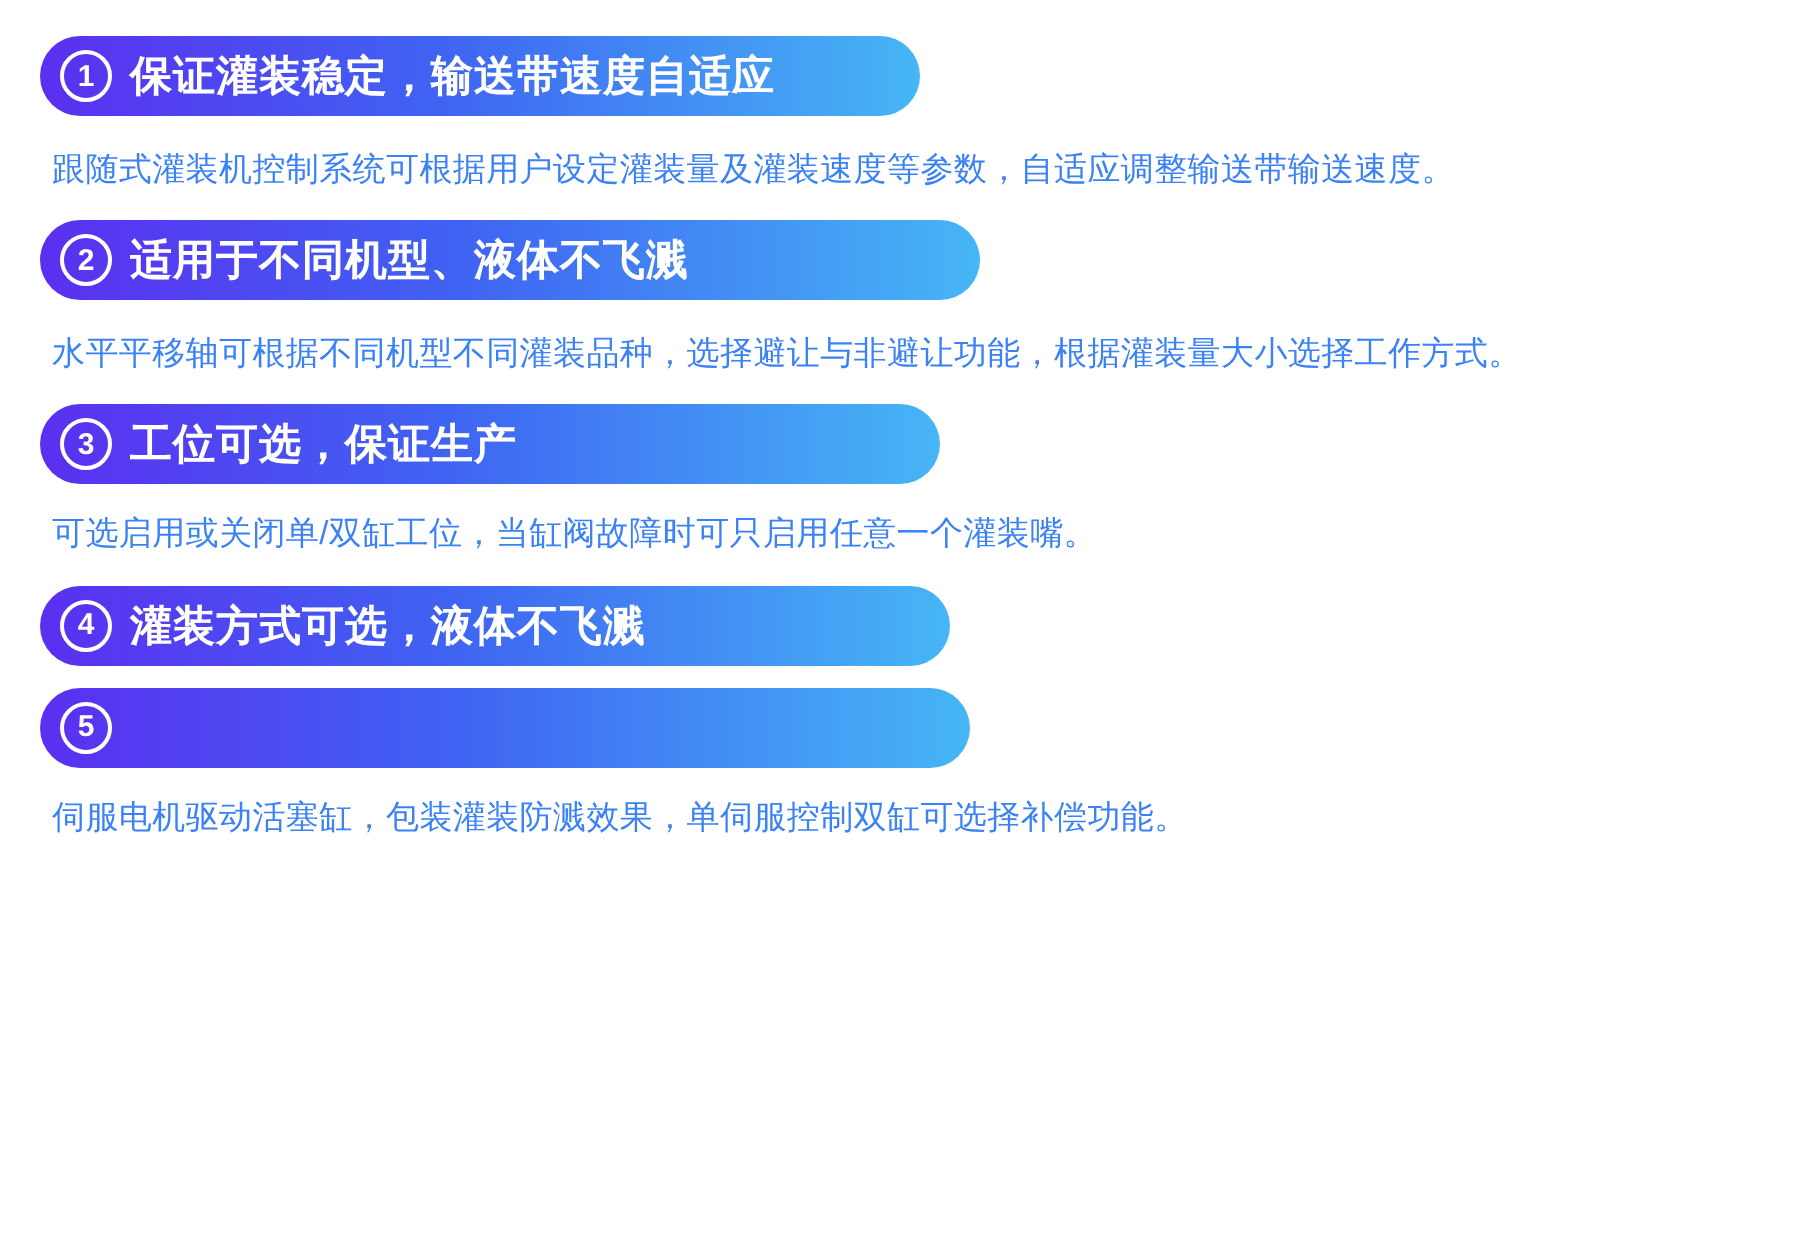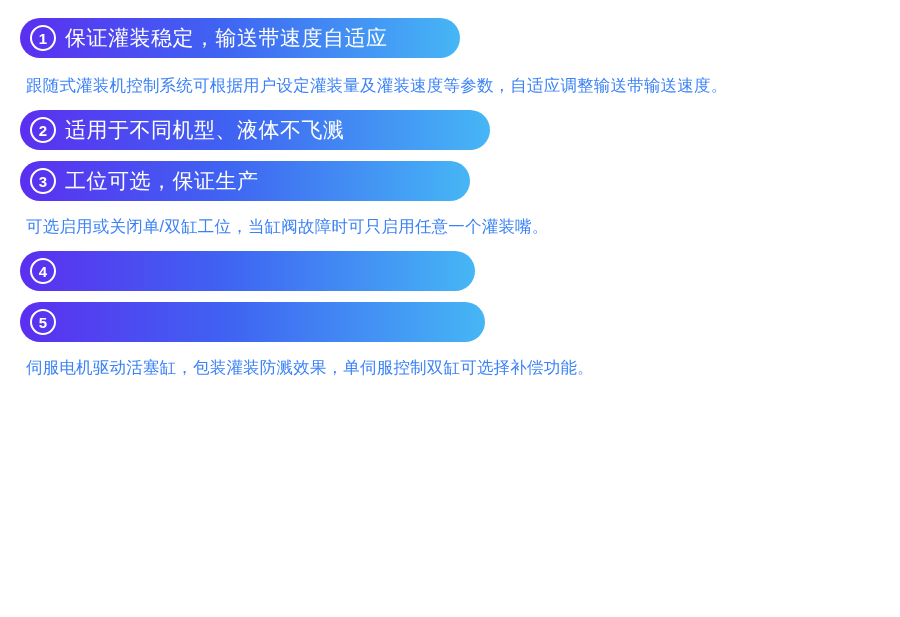"保证灌装稳定，输送带速度自适应" .pill-title { font-weight: normal -> bold }
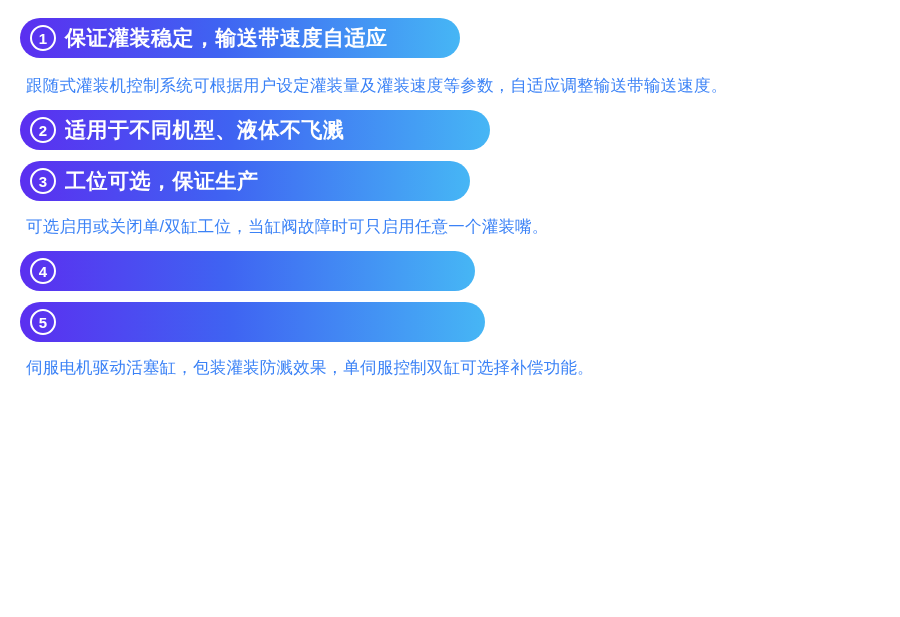"水平平移轴可根据不同机型不同灌装品种，选择避让与非避让功能，根据灌装量大小选择工" p.desc { html: none -> <p>水平平移轴可根据不同机型不同灌装品种，选择避让与非避让功能，根据灌装量大小选择工作方式。</p> }
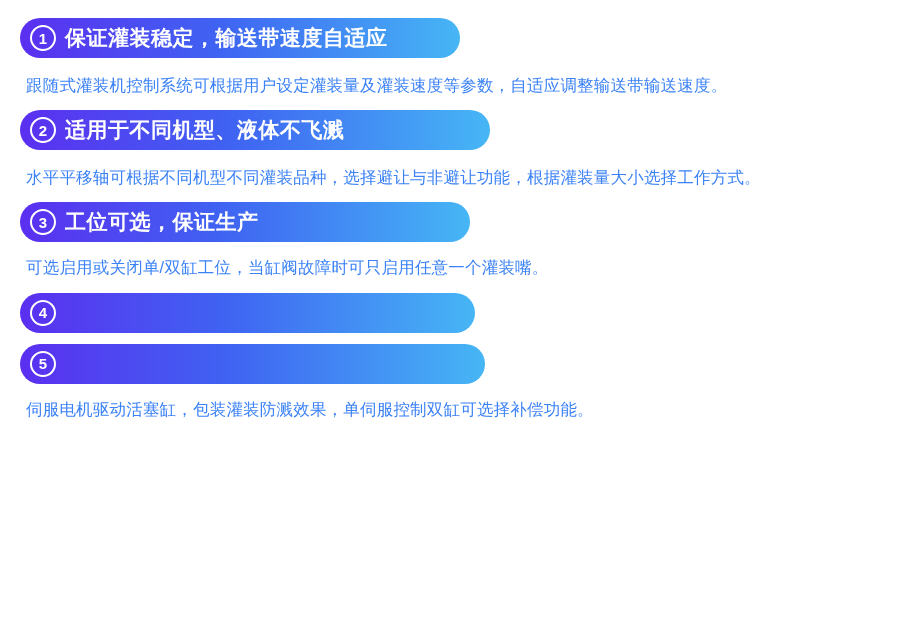"灌装方式可选，液体不飞溅" span.pill-title { html: none -> <span>灌装方式可选，液体不飞溅</span> }
